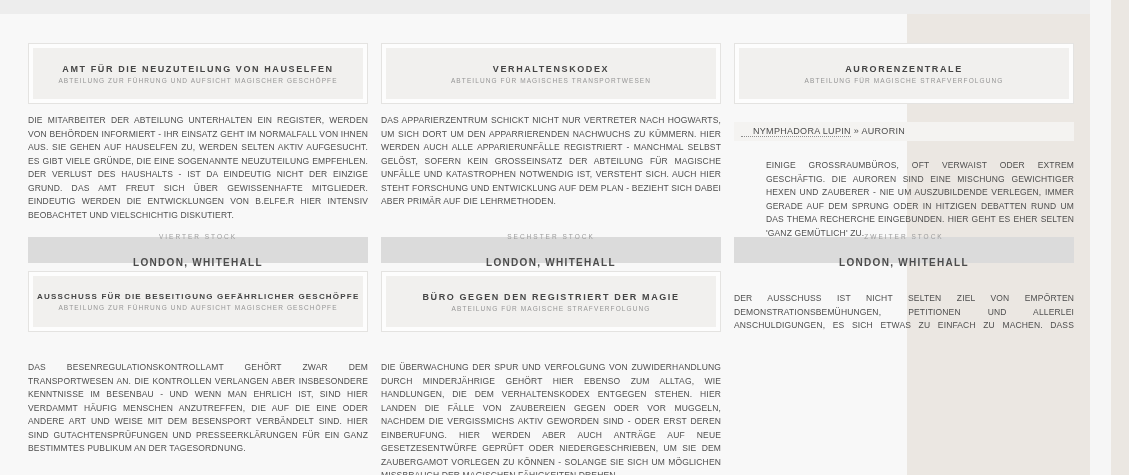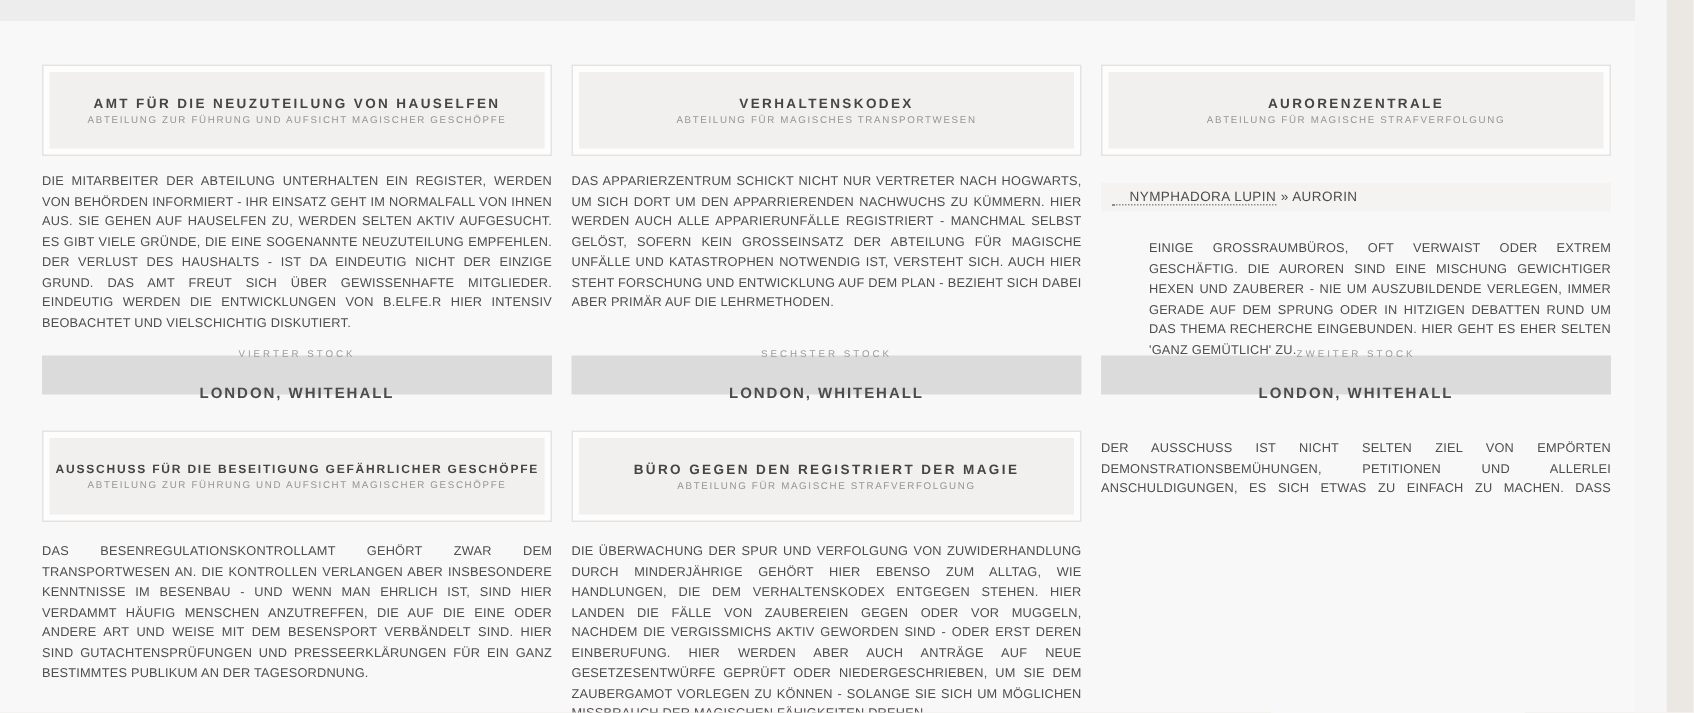"AMT FÜR DIE NEUZUTEILUNG VON" .page { width: 1111px -> 907px }
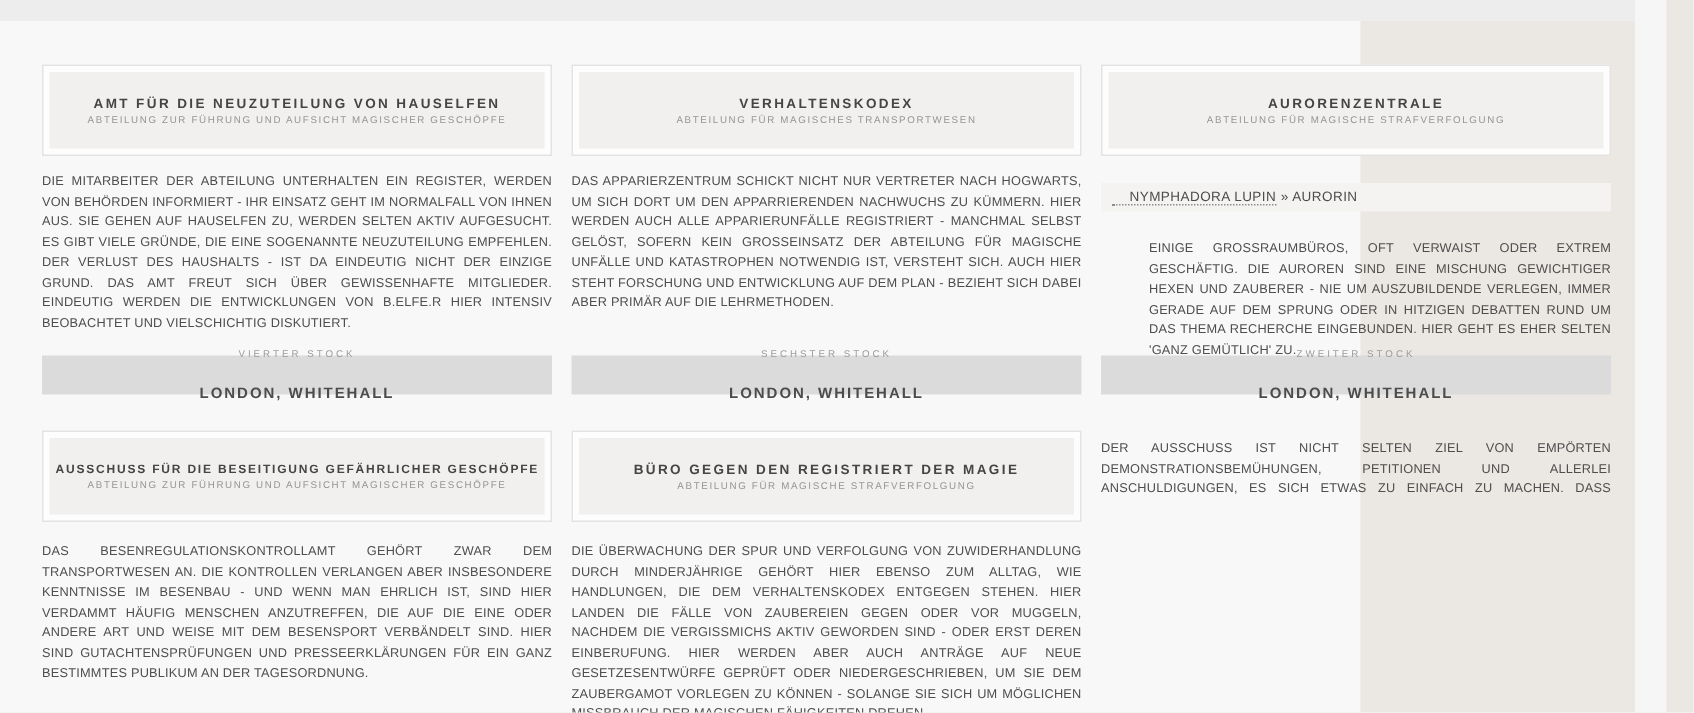"AUSSCHUSS FÜR DIE BESEITIGUNG" .dept-box.row4 { margin-top: 24px -> 8px }
